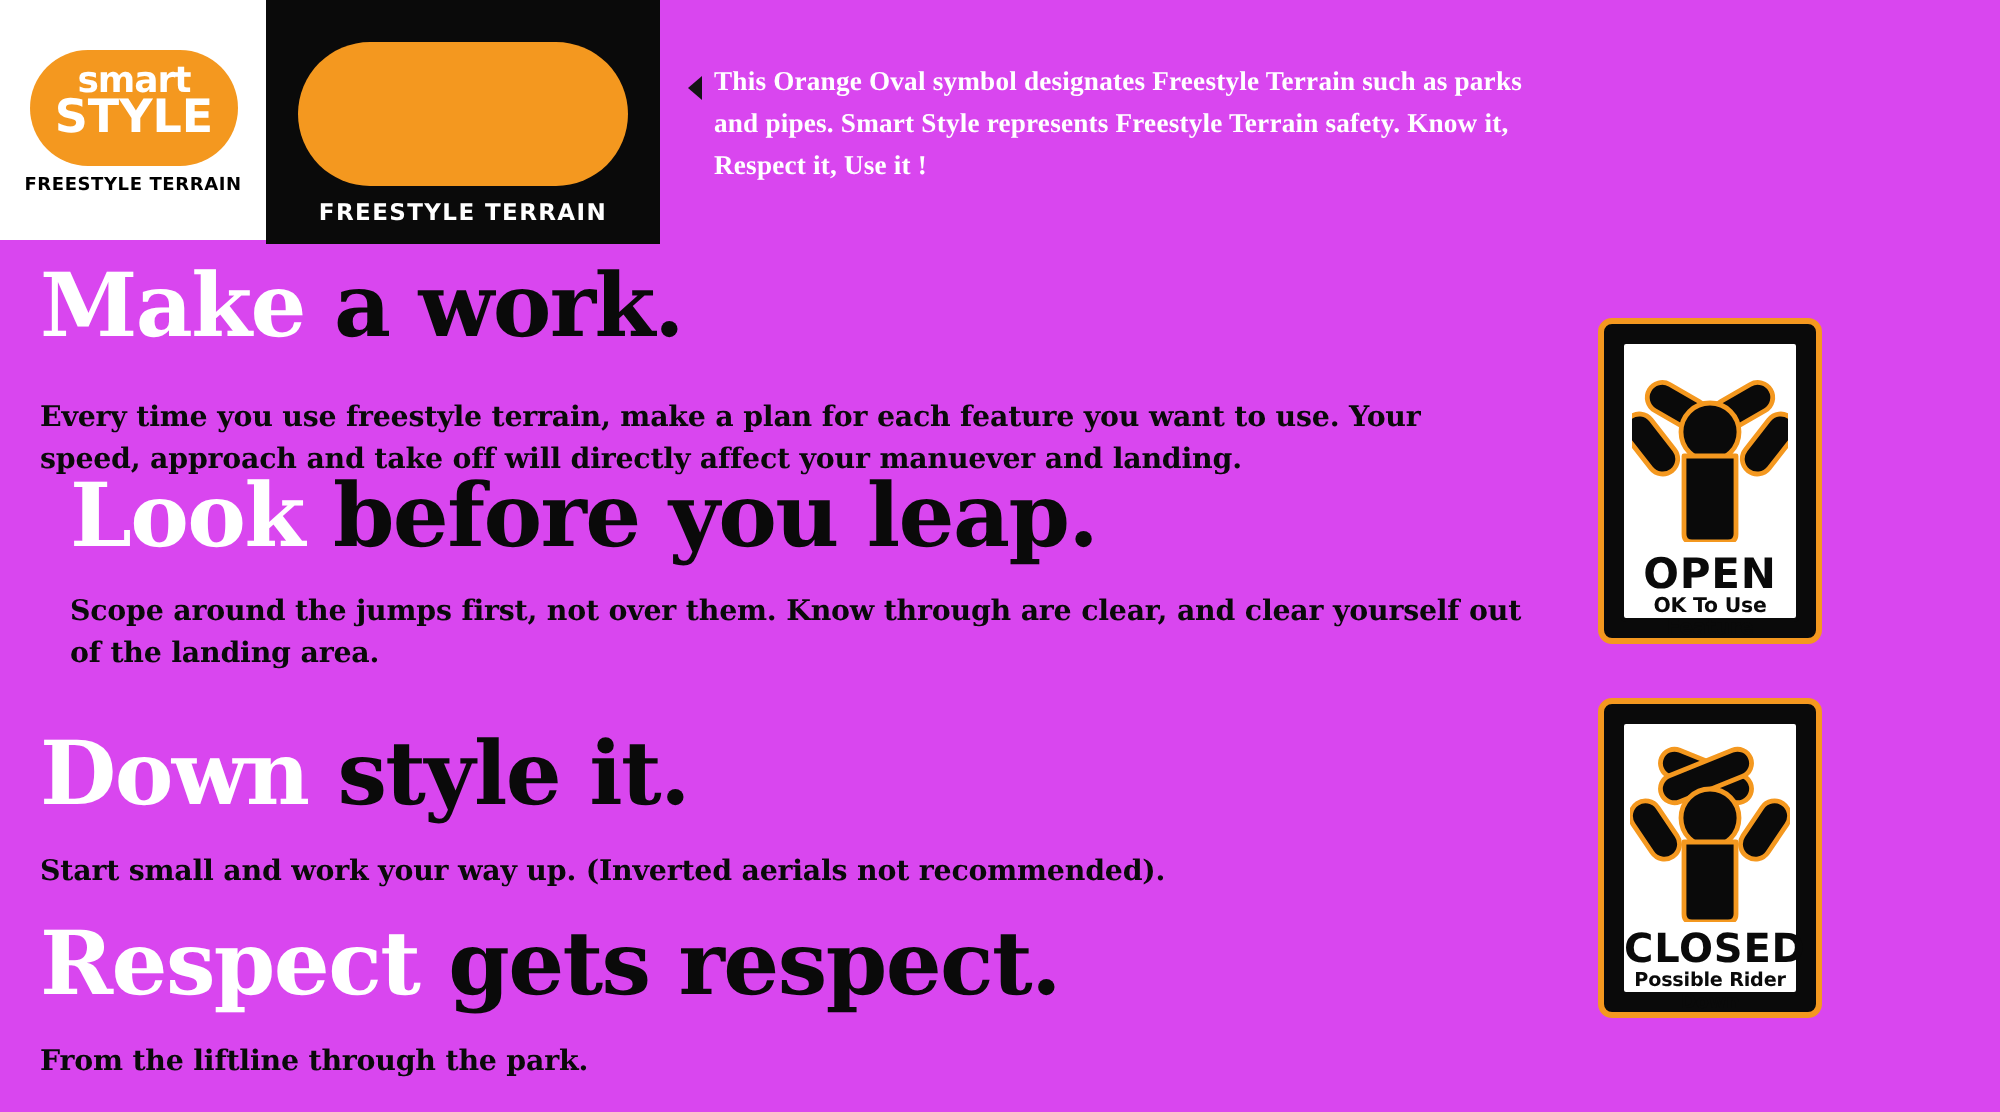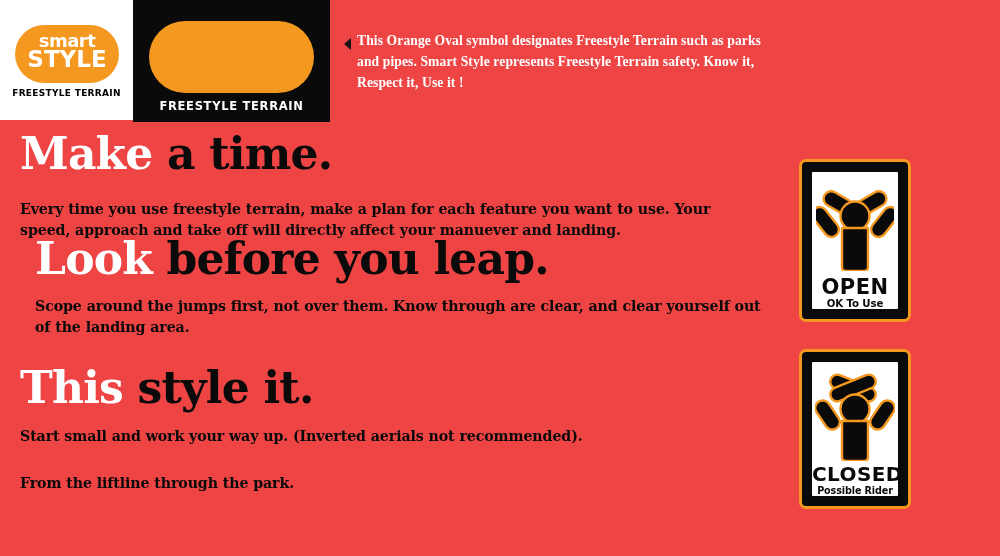"smart" #poster { background: #ef4444 -> #d946ef }
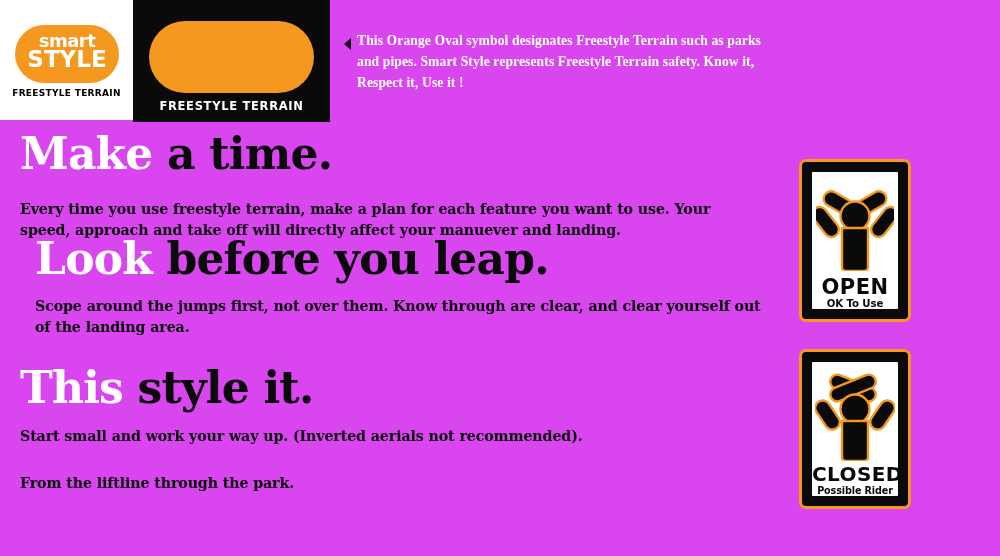"a time." span { text: time -> work }
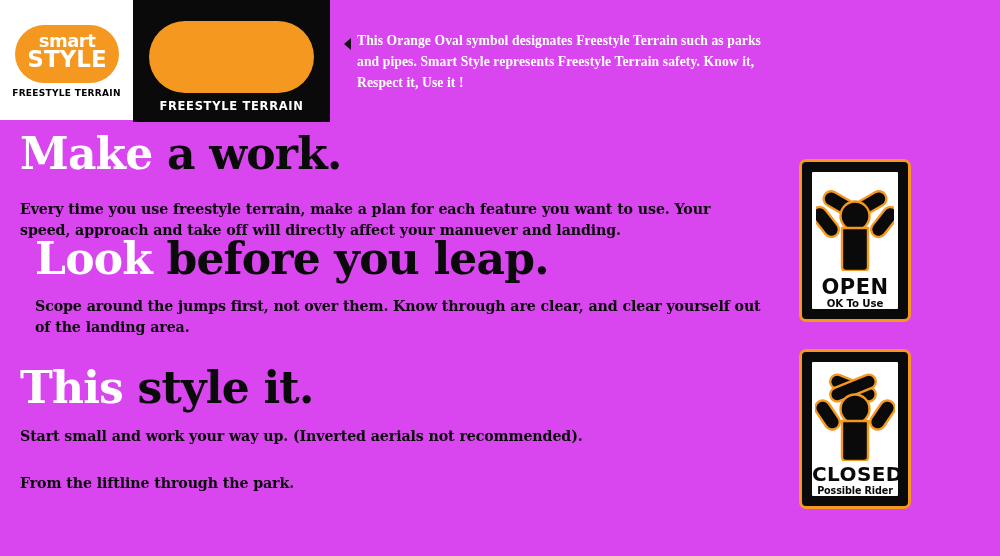"This" span.hl { text: This -> Down }
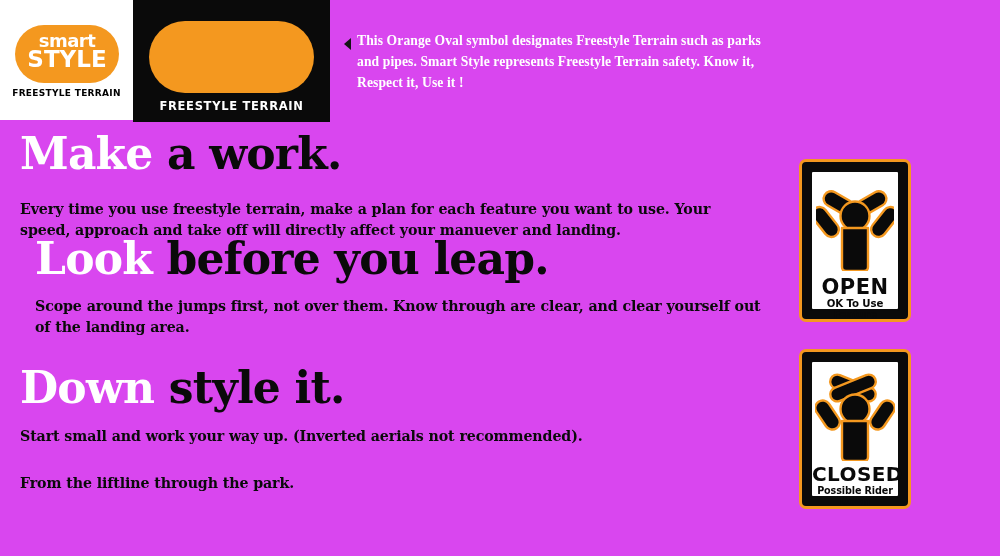"Respect gets respect." h2.tip-heading { html: none -> <h2><span>Respect</span><span> gets respect.</span></h2> }
